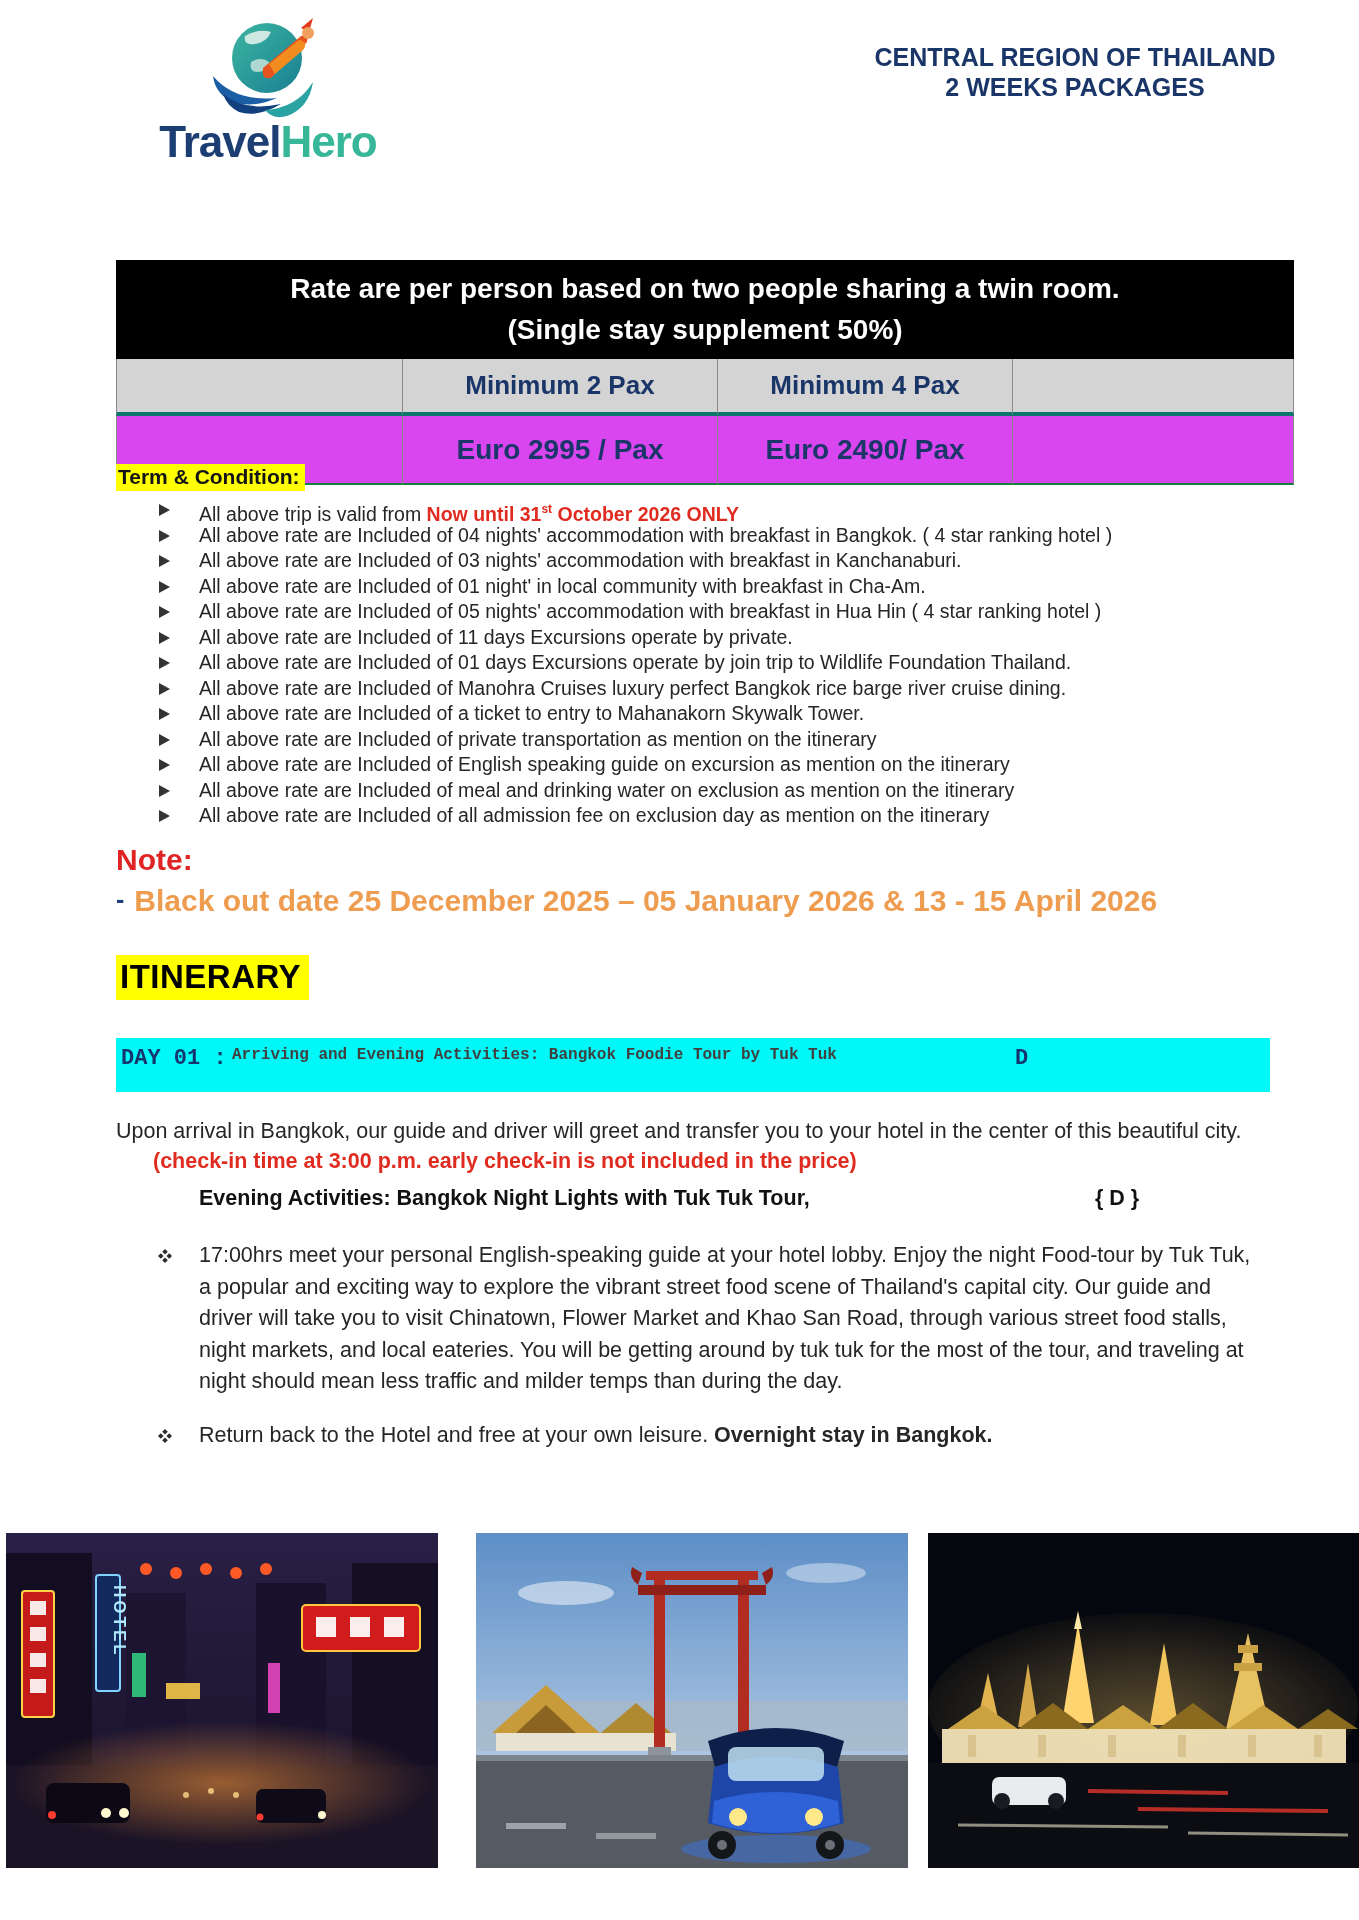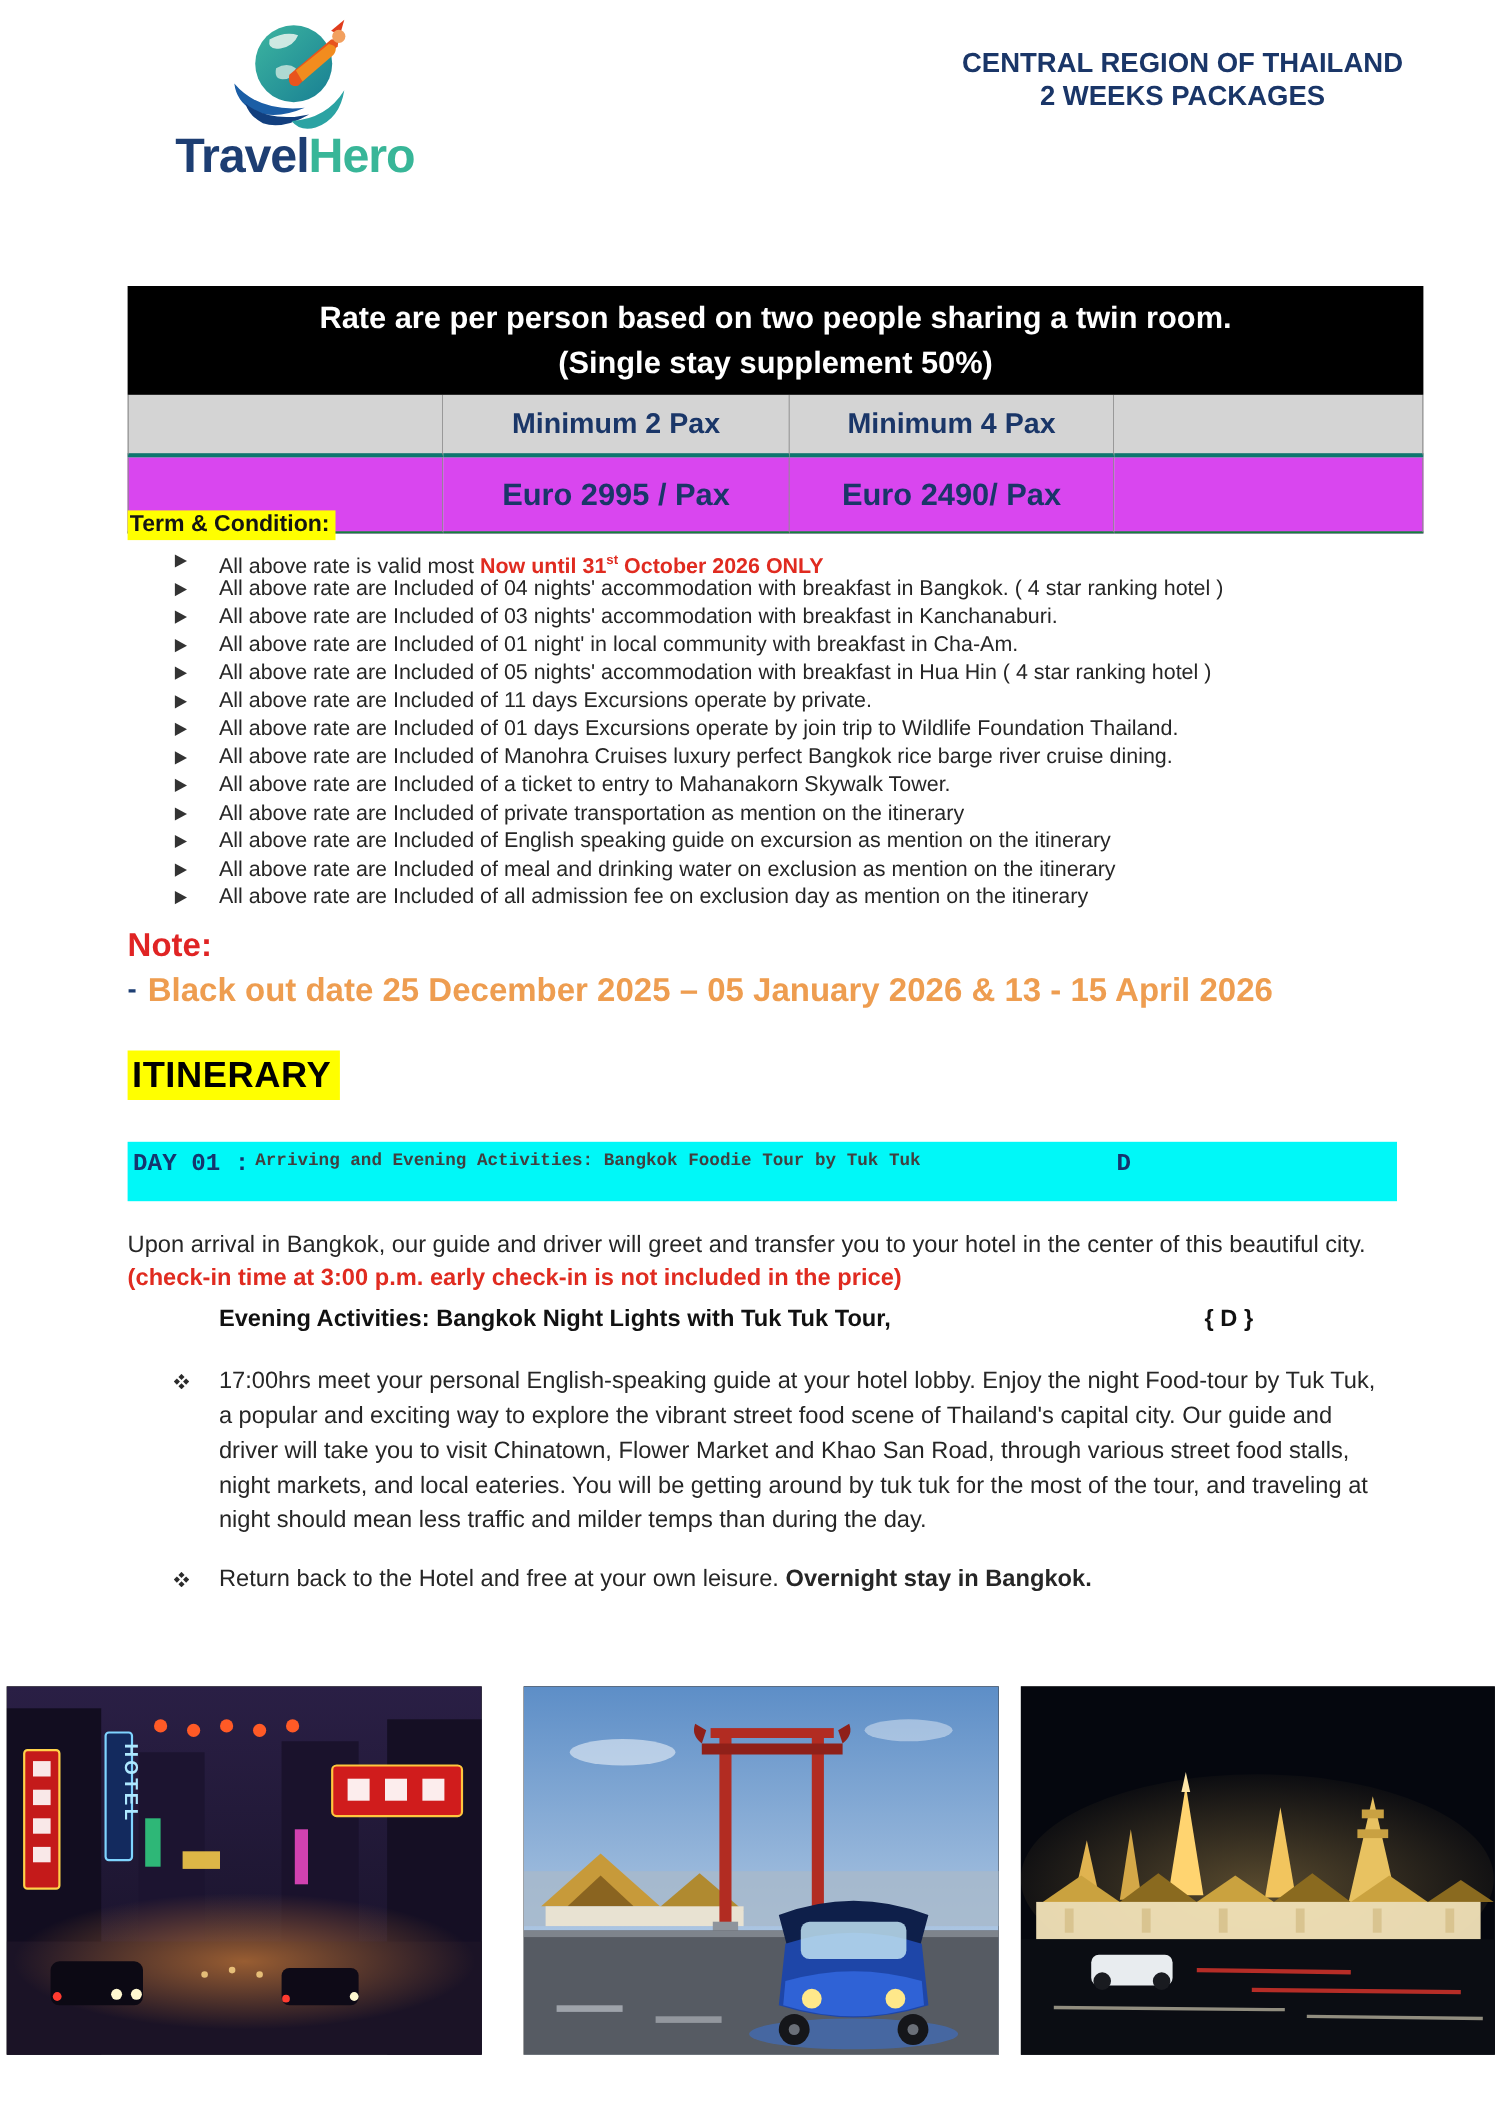"All above rate is valid" span { text: rate is valid most -> trip is valid from }
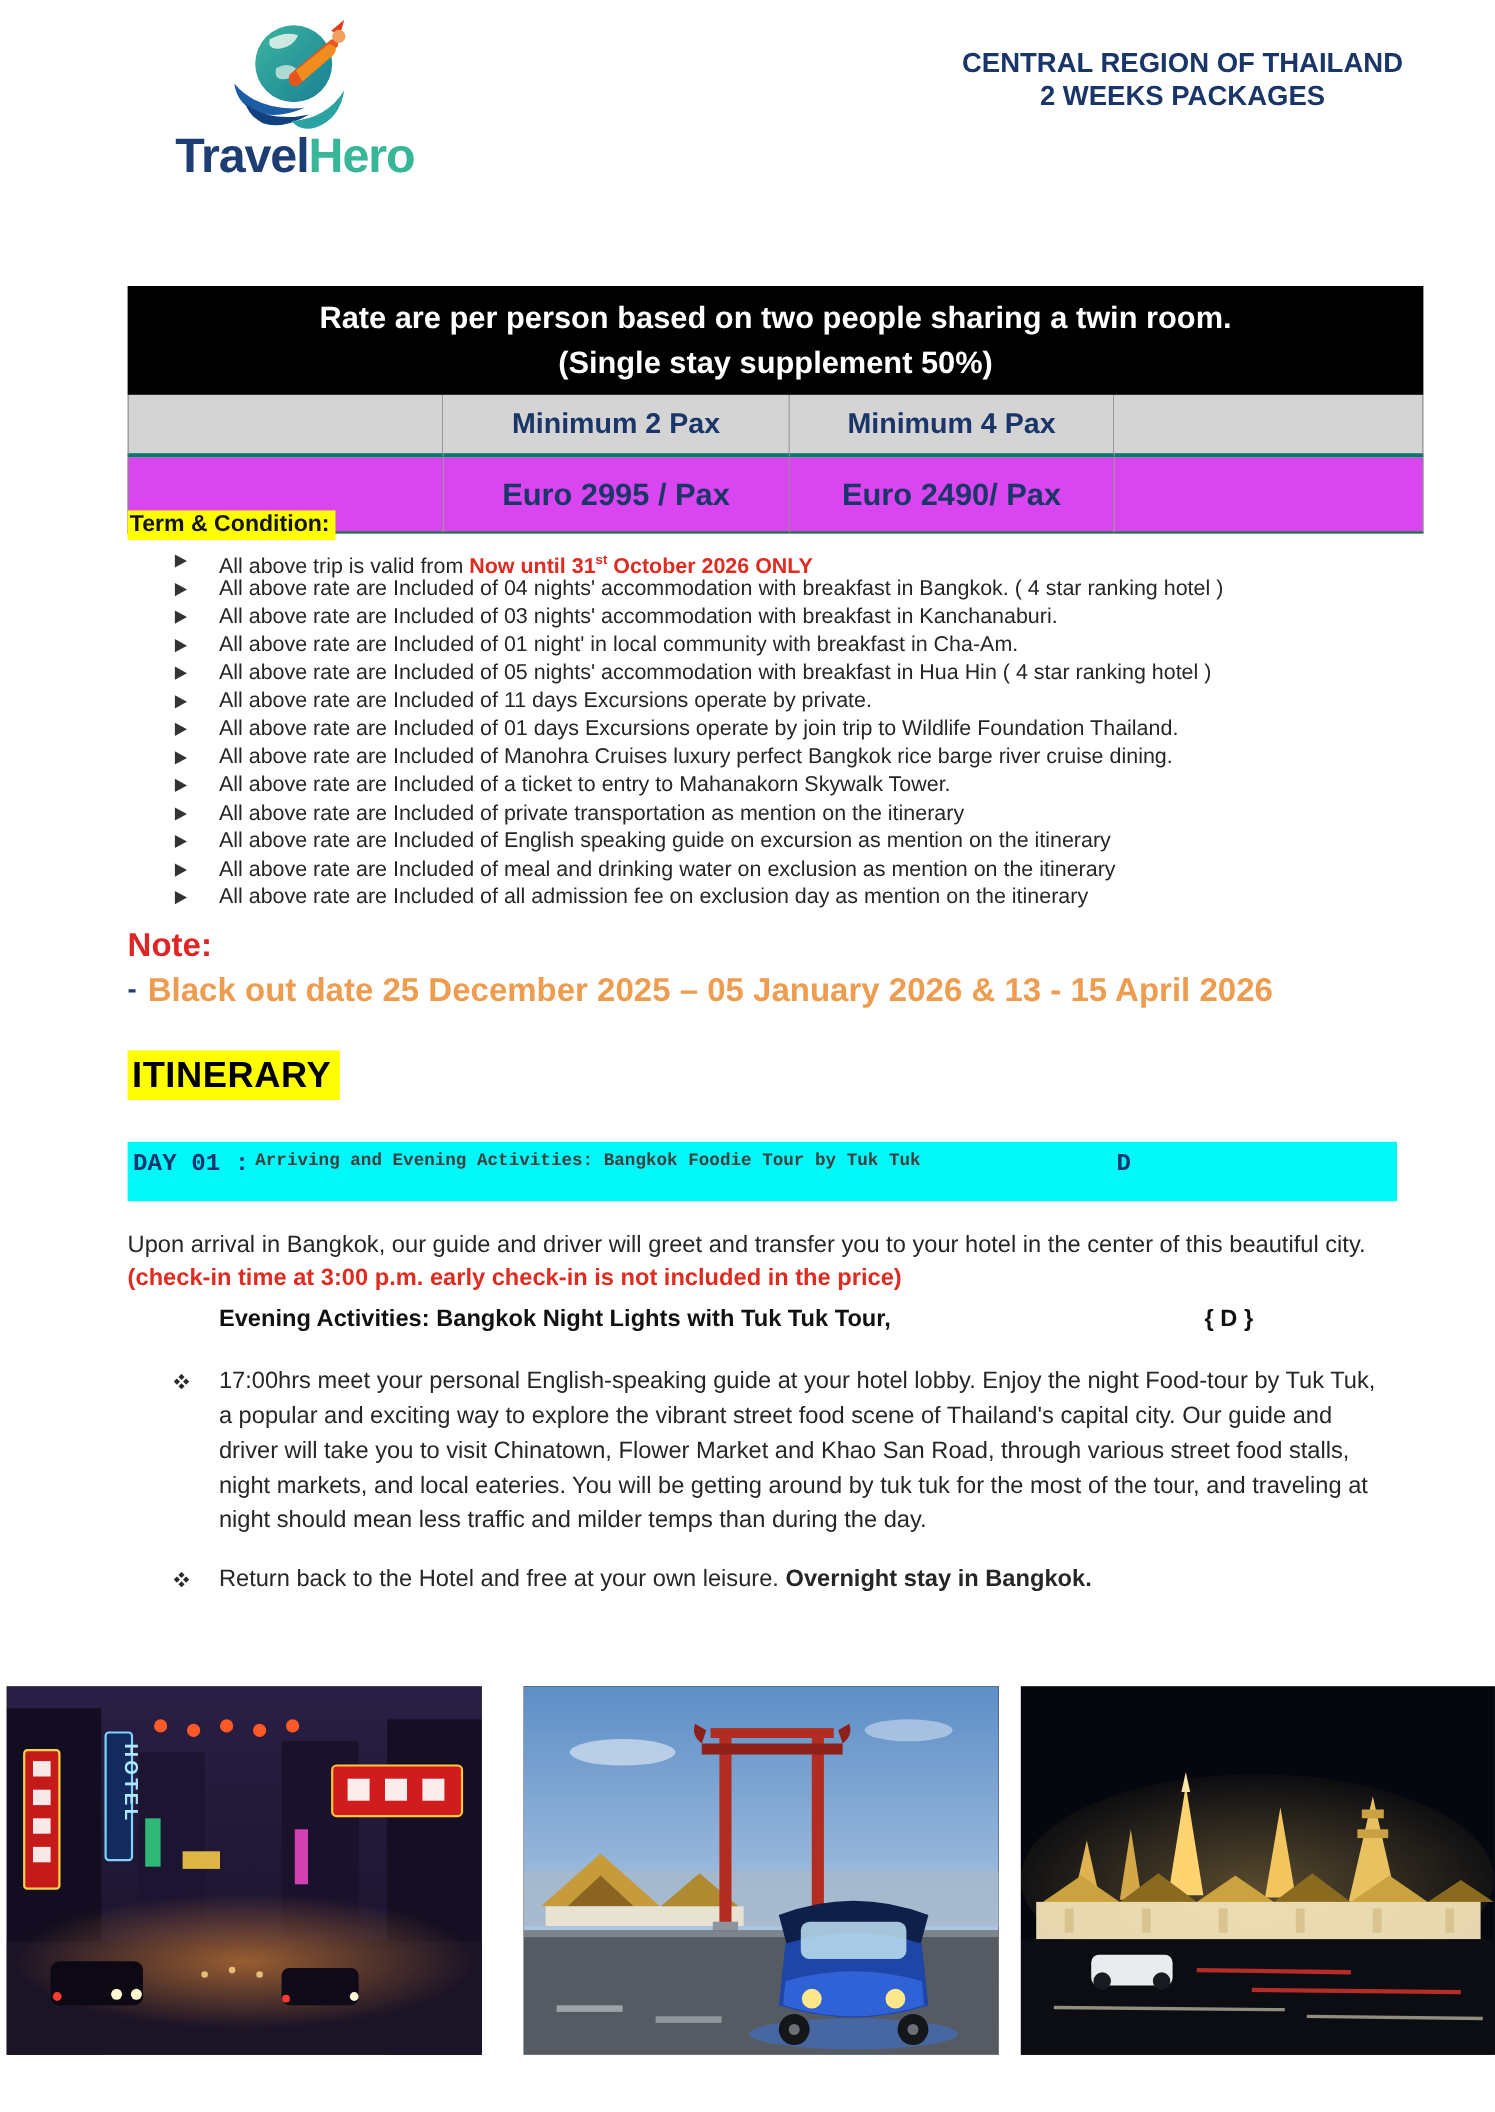"(check-in time at 3:00 p.m." .red-inline { margin-left: none -> 37px }
